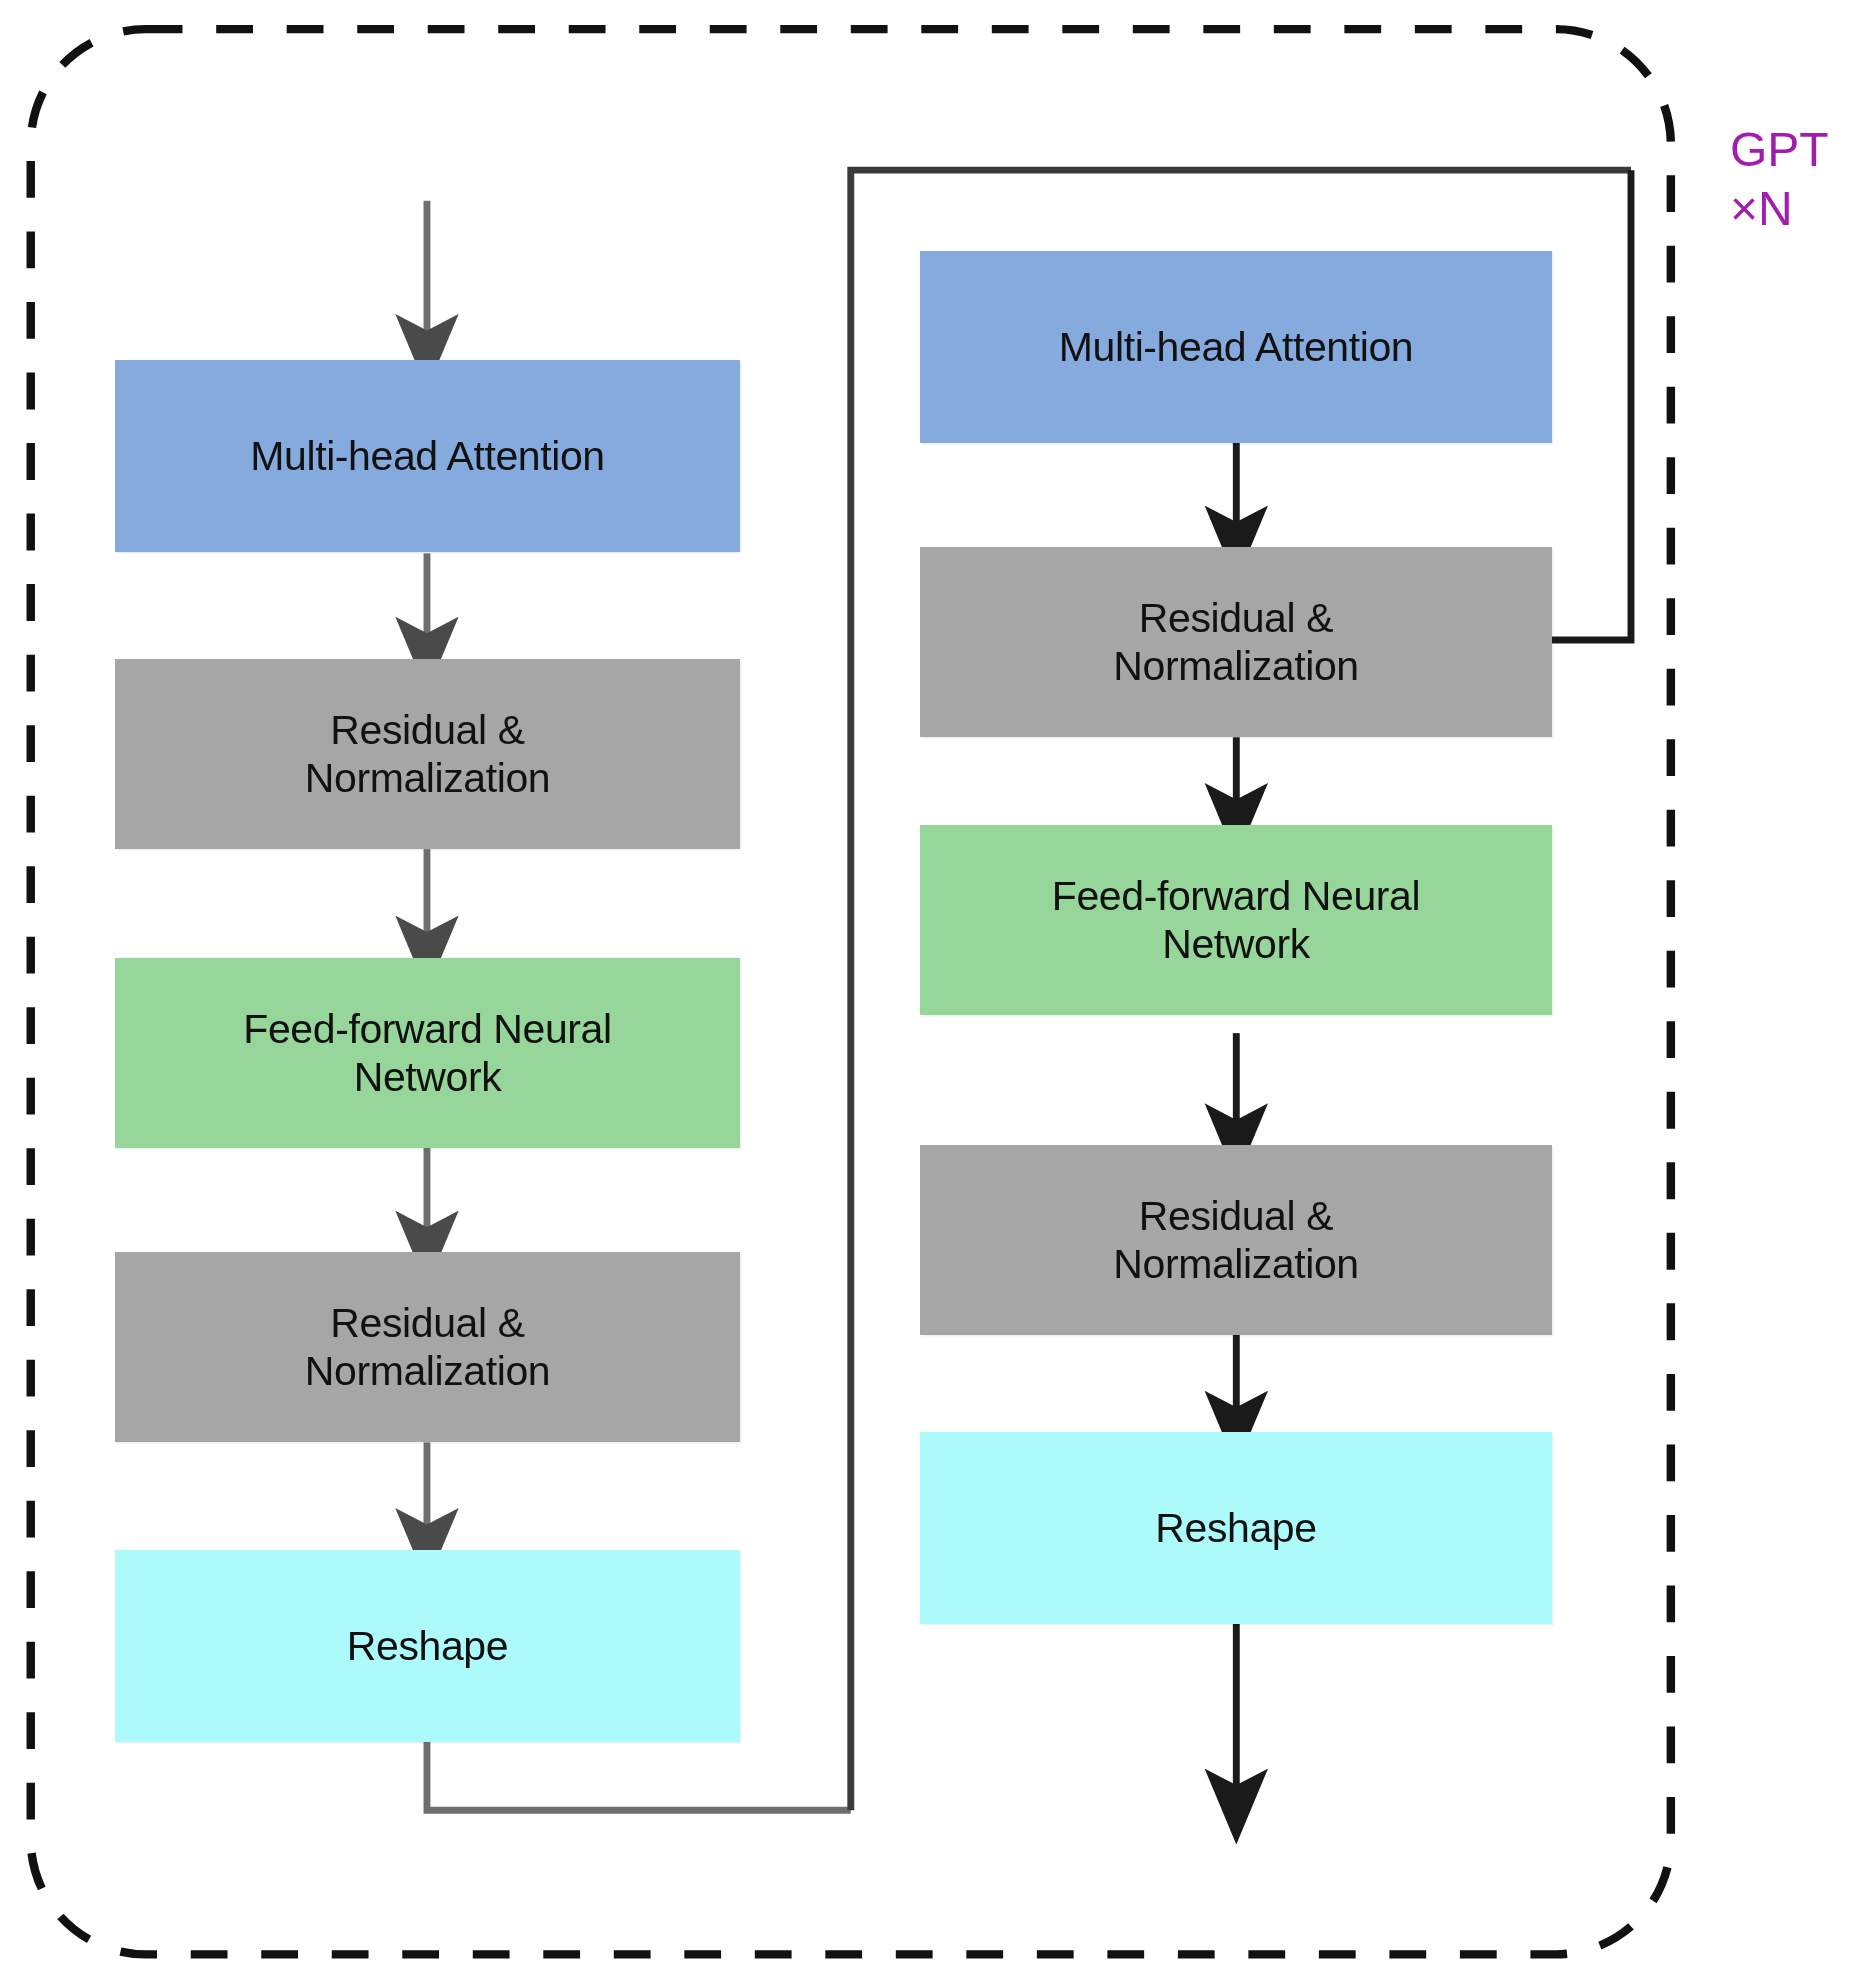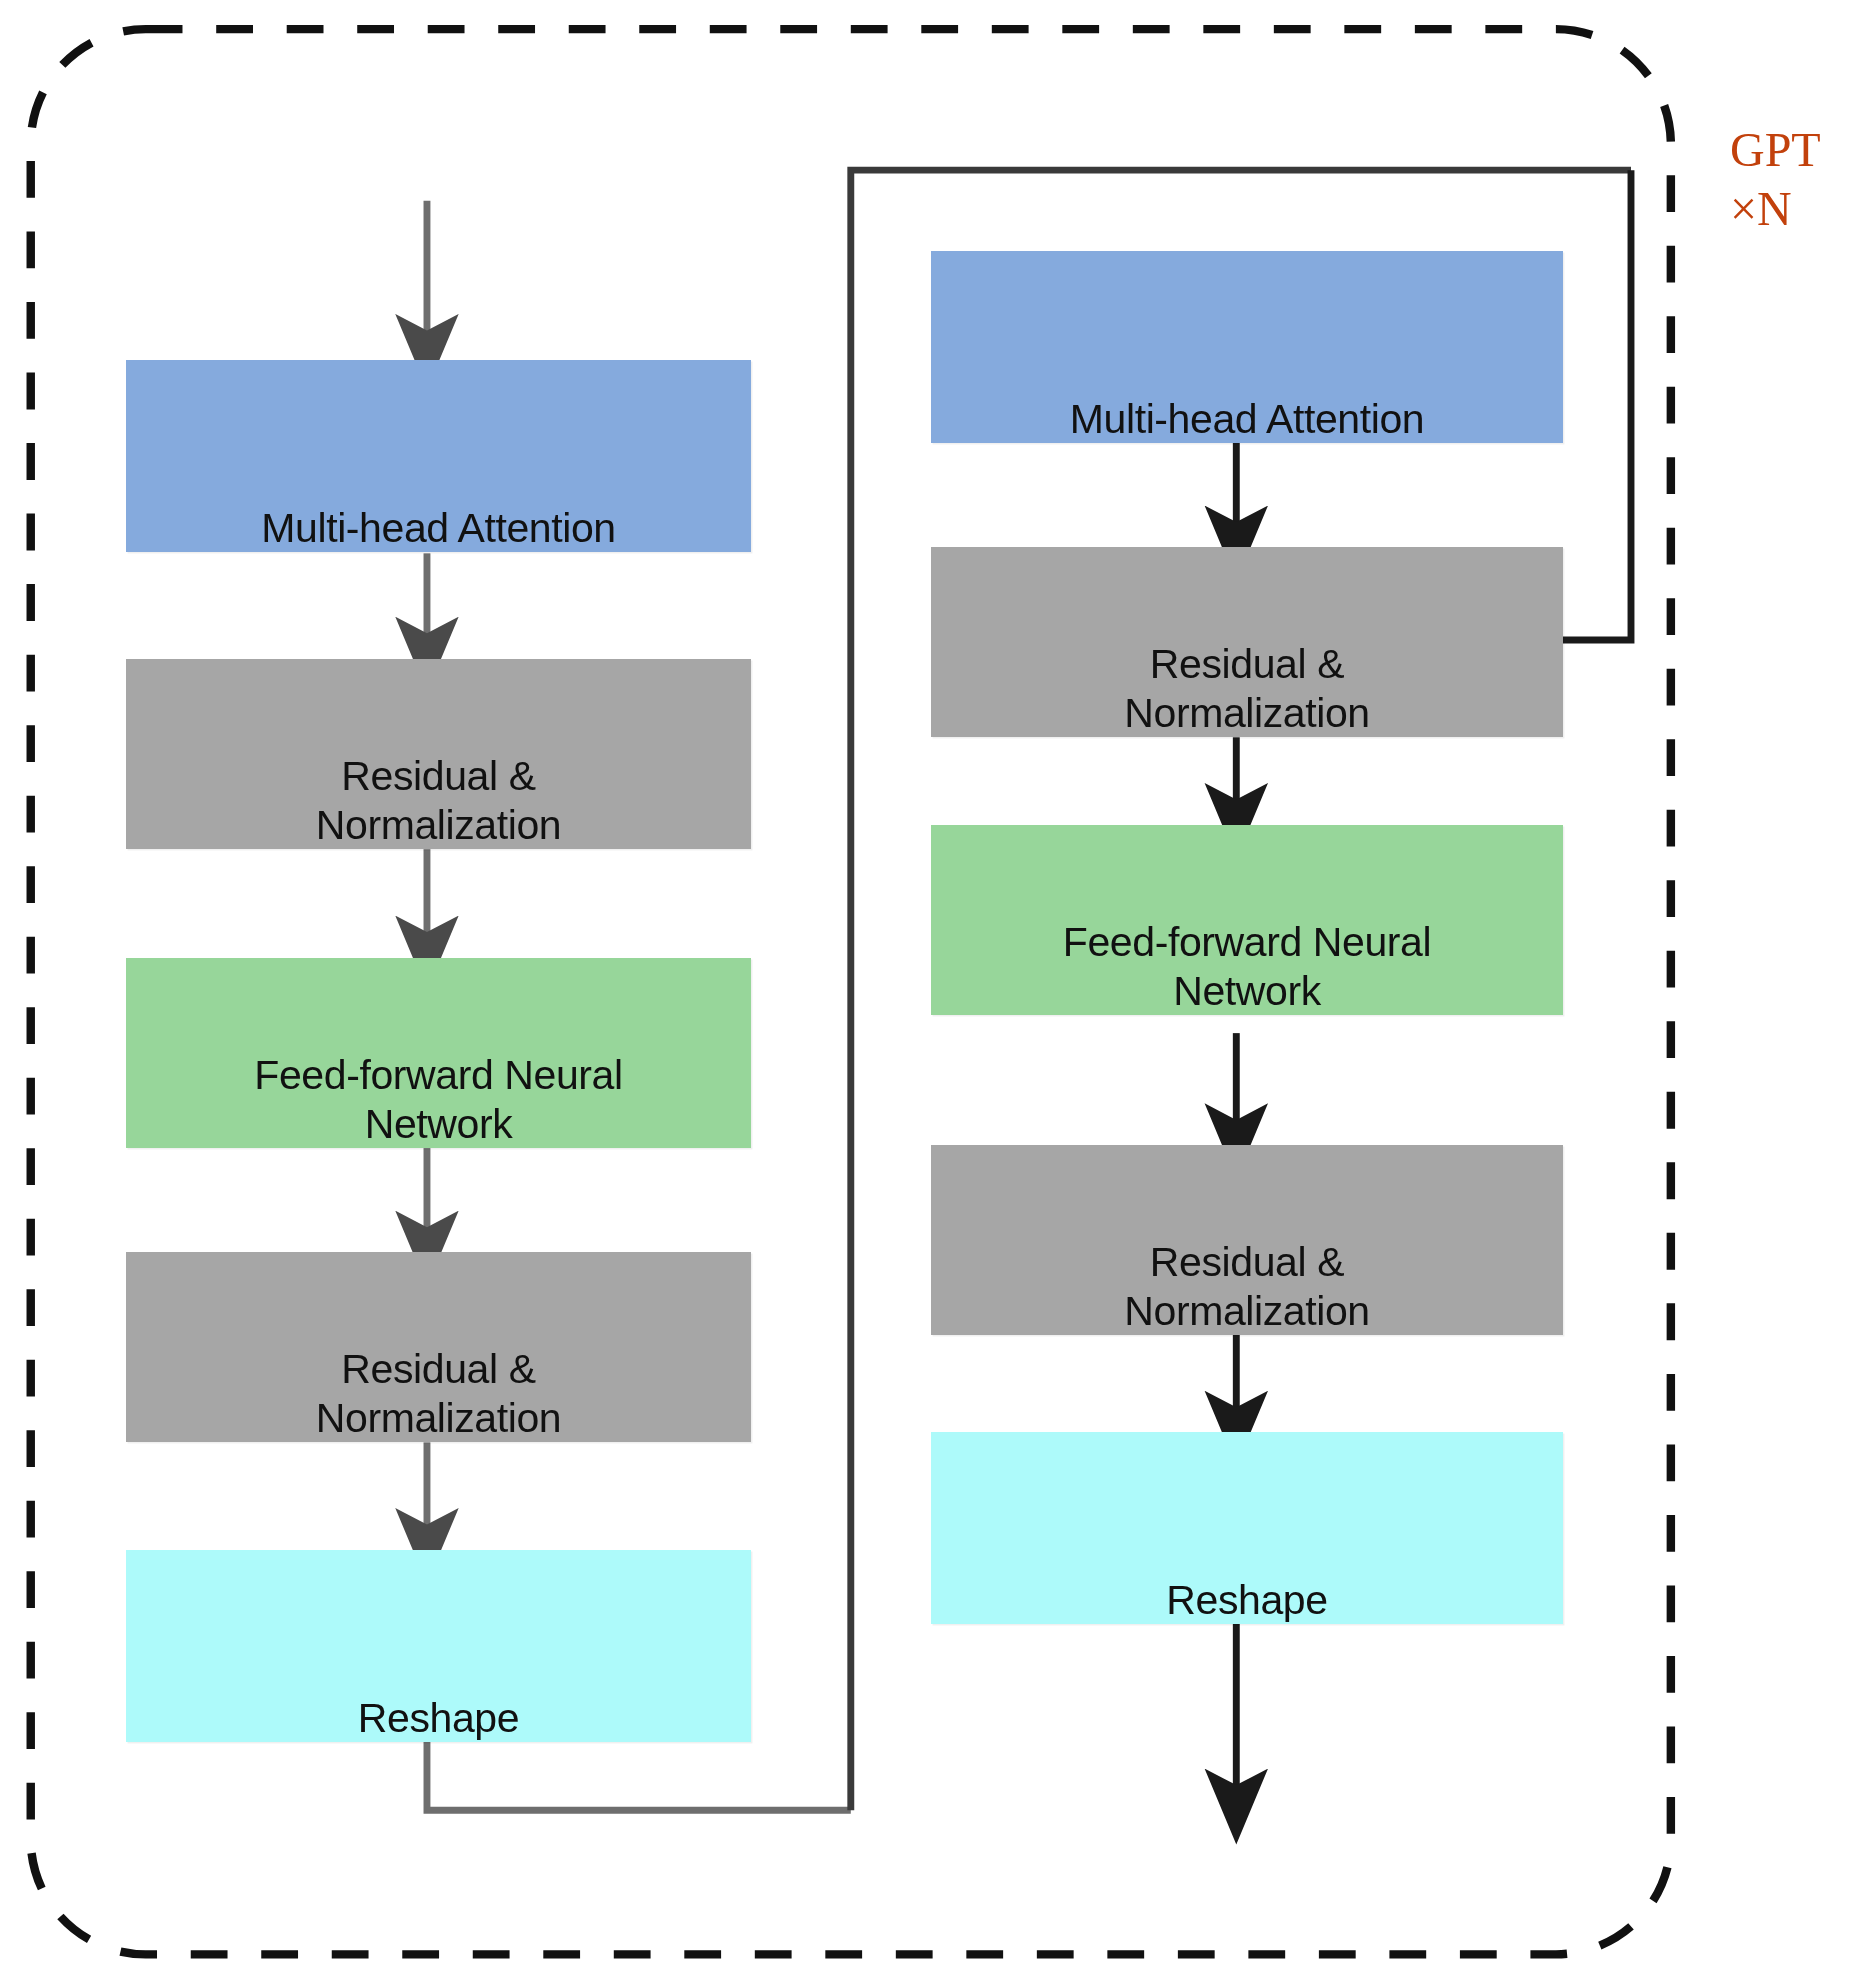"GPT" .group-label { color: #c2410c -> #a21caf; font-family: Liberation Serif, serif -> Liberation Sans, sans-serif }
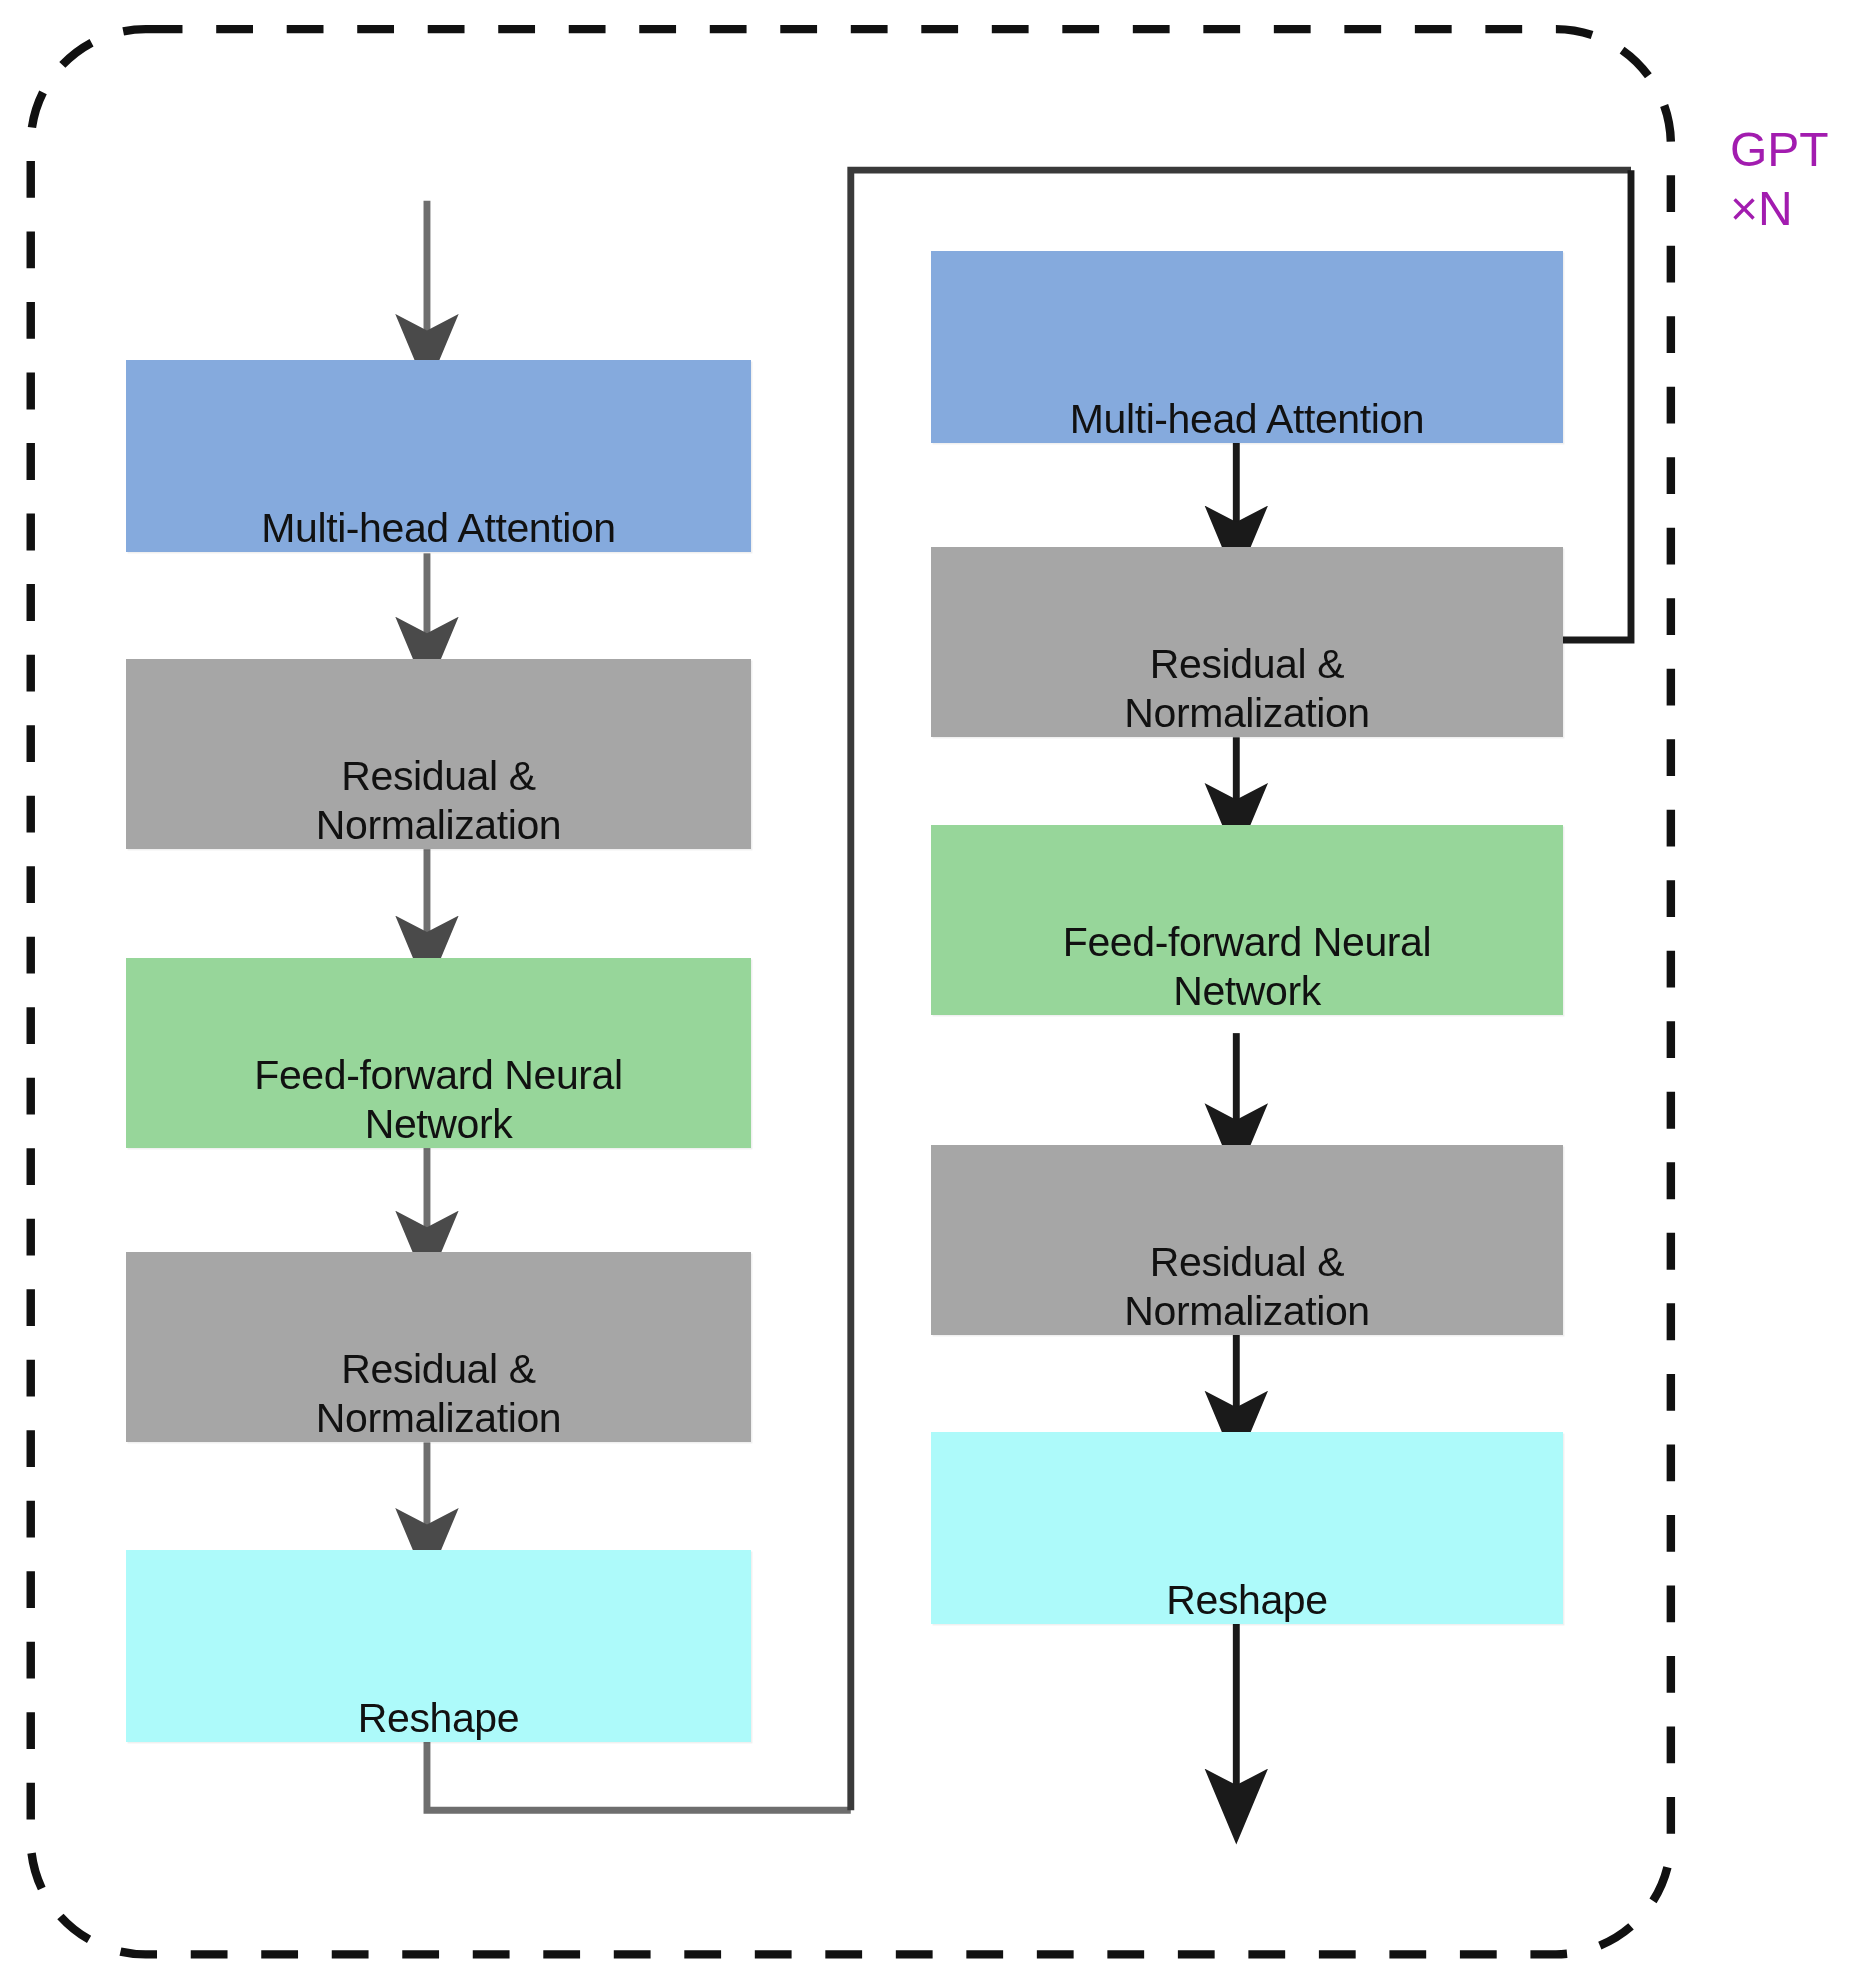"Multi-head Attention" .node-box { align-items: flex-end -> center; margin-left: 11px -> none }
